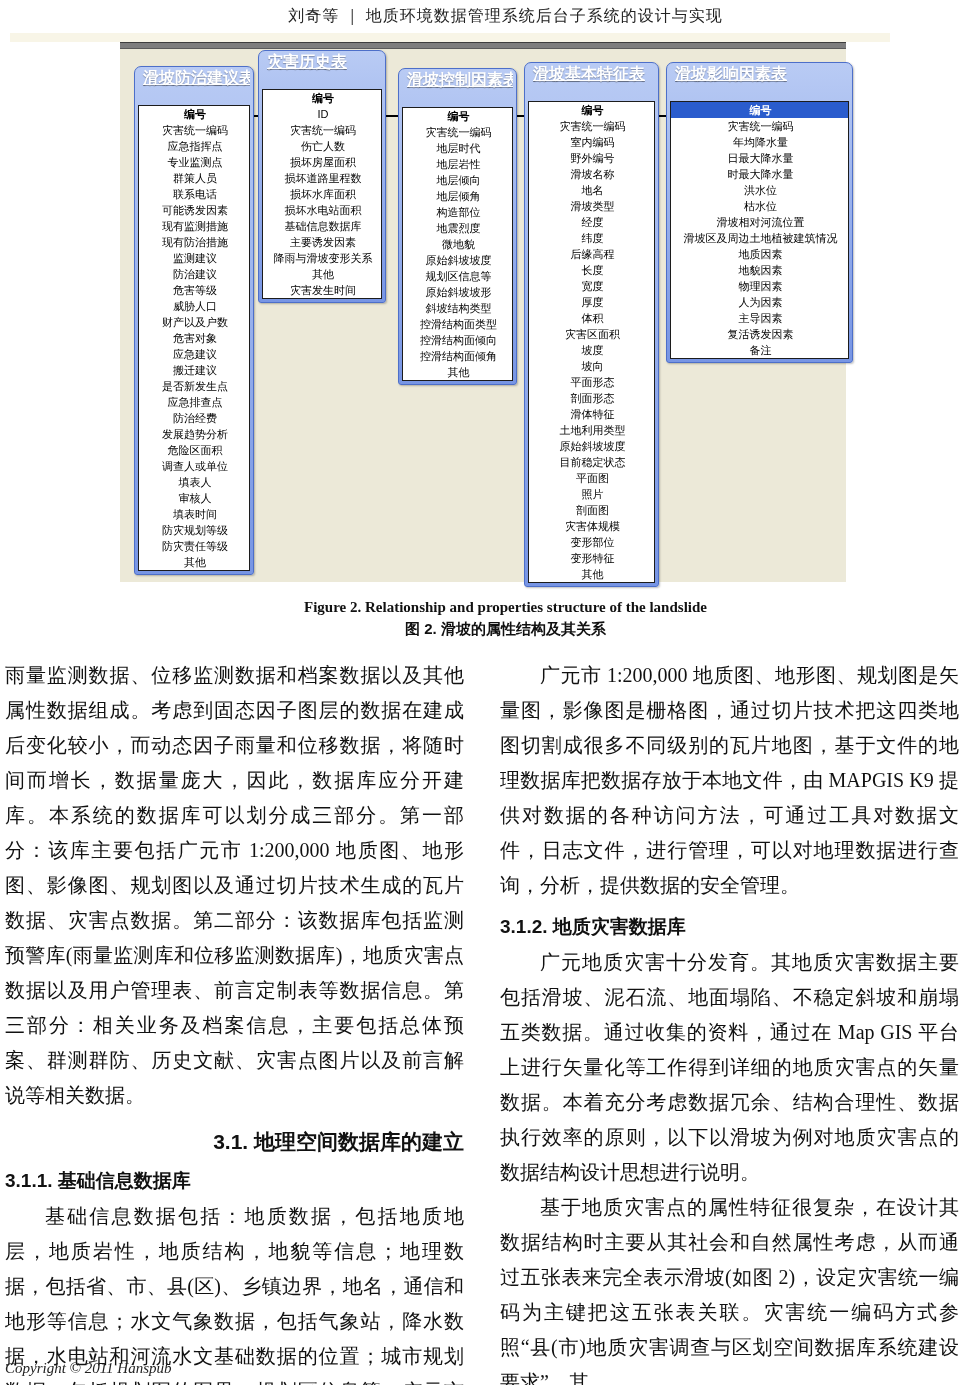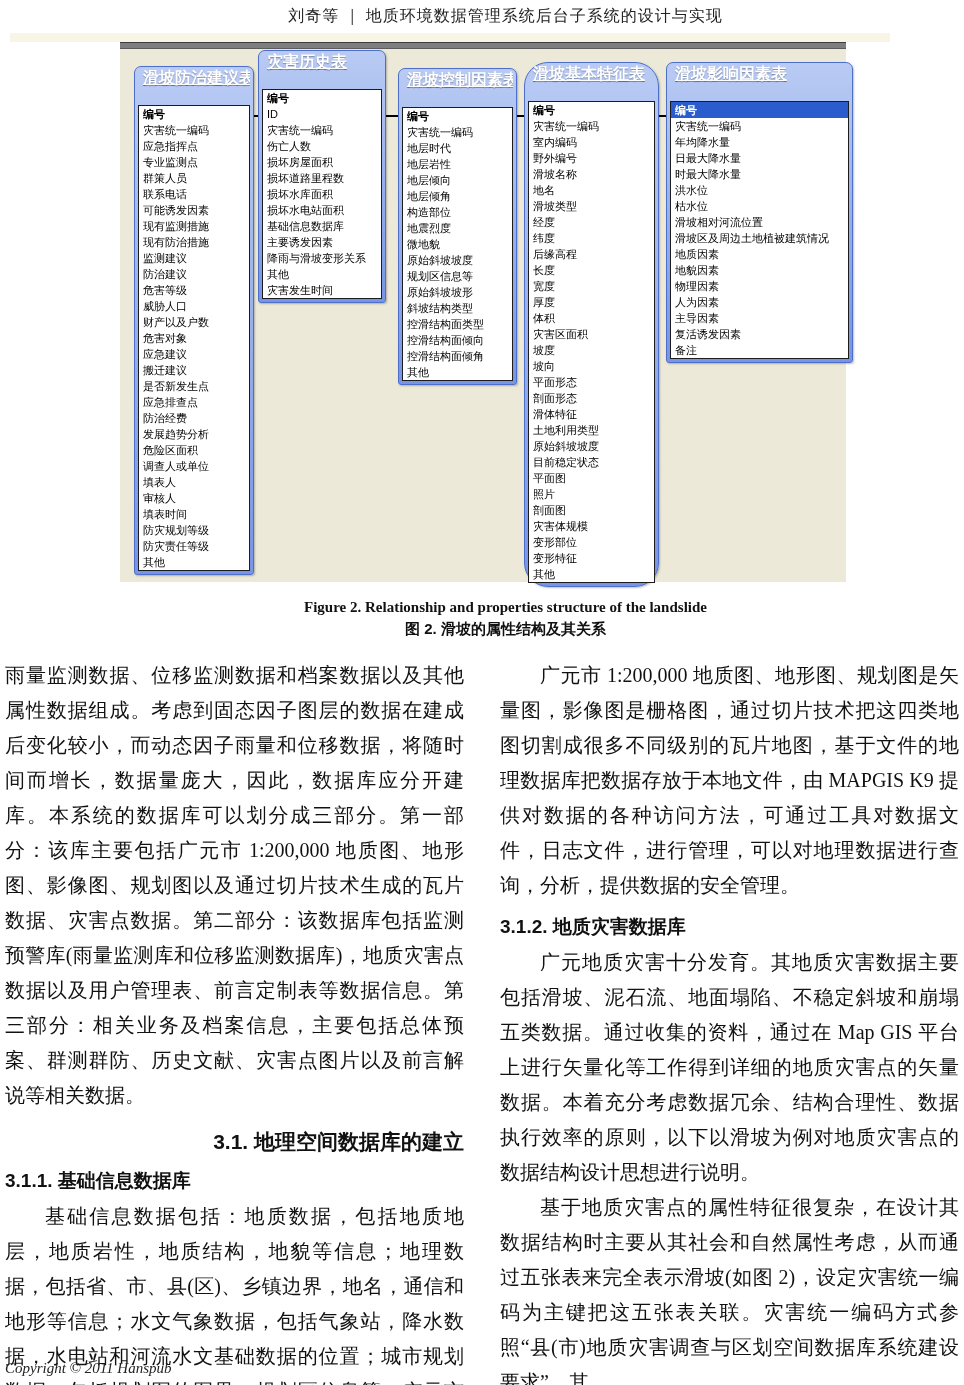"滑坡基本特征表" div.dbwin { border-radius: 24px -> none }
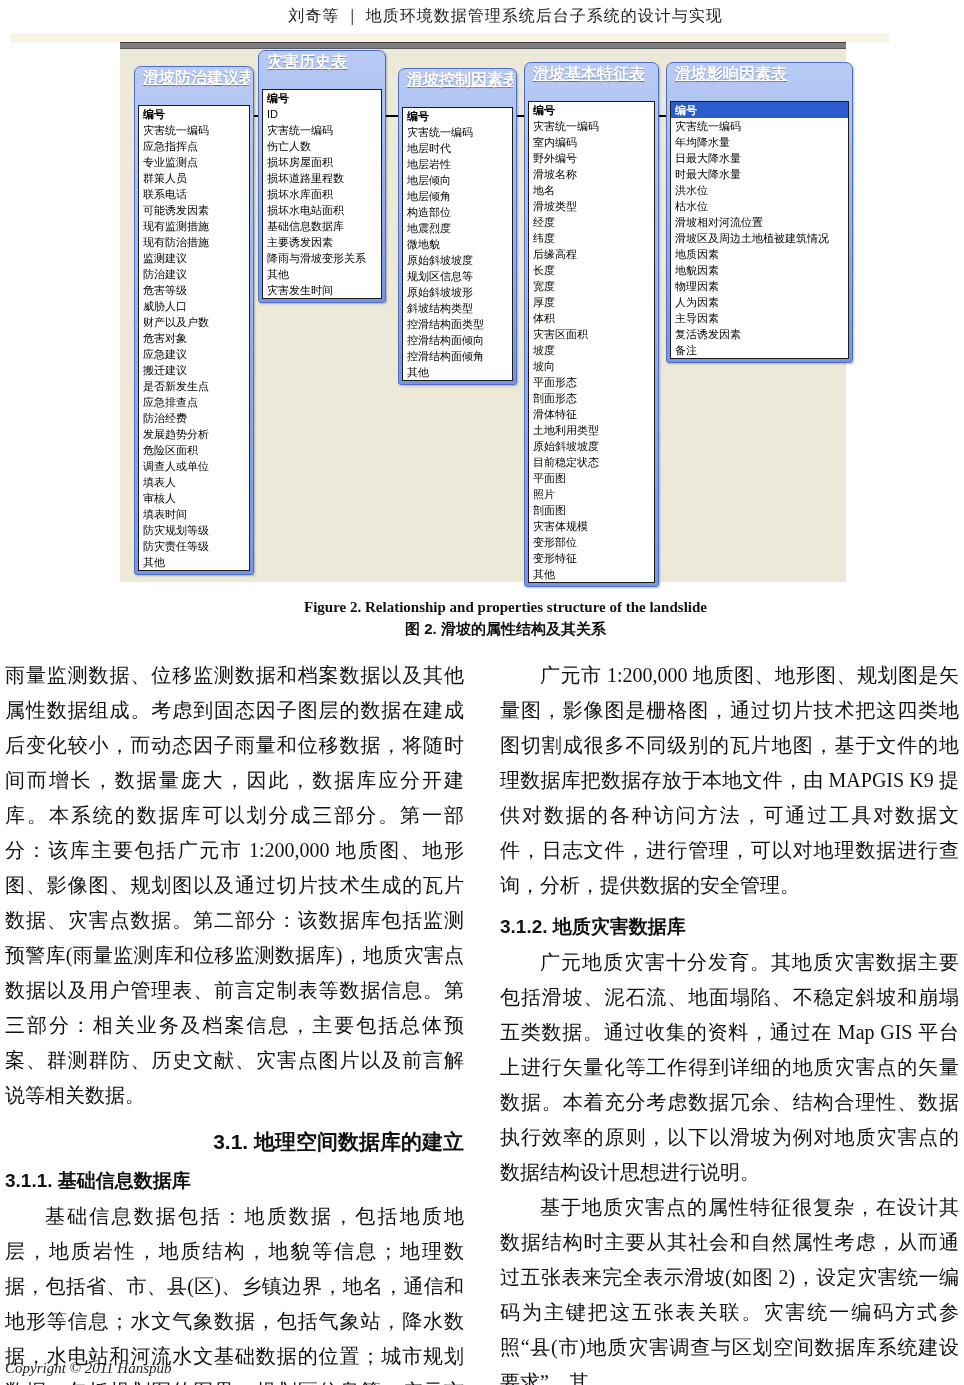"编号" .dblist { text-align: none -> center }
